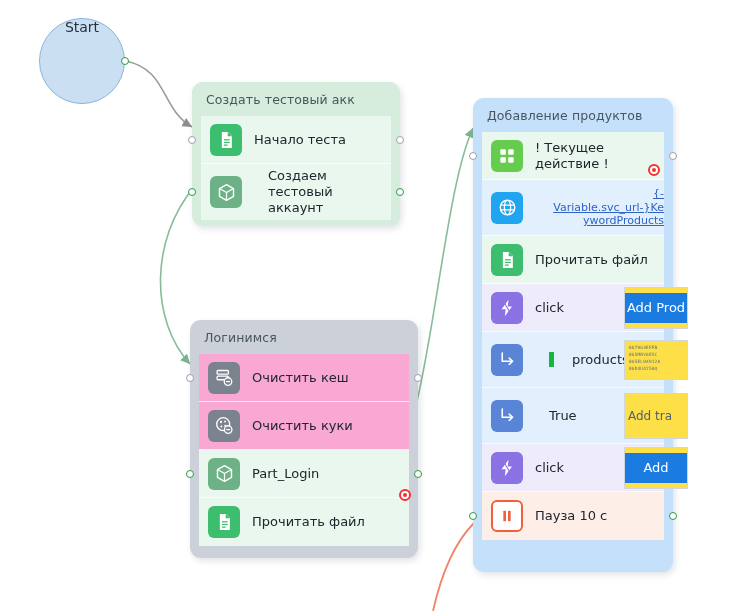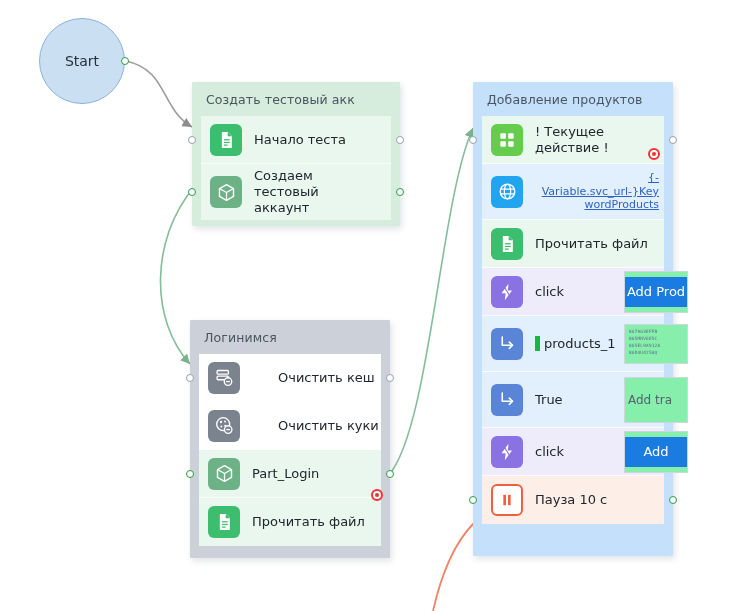"Start" .start-node { align-items: center -> none }
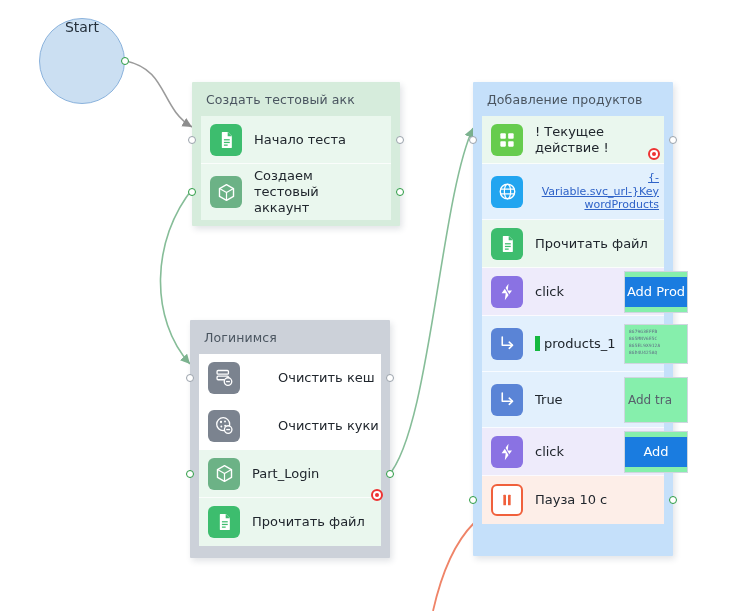"Создать тестовый акк" .group { border-radius: 1px -> 11px }
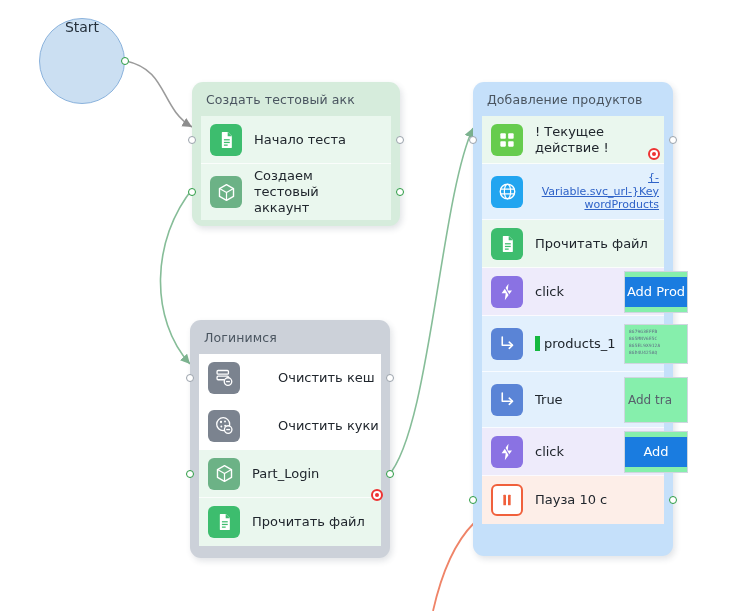"Добавление продуктов" .g-blue { margin-top: none -> 16px }
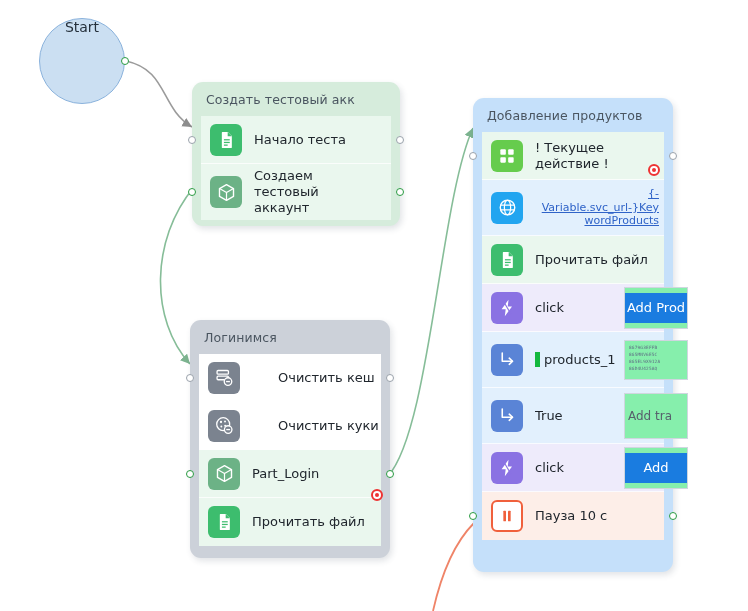"Создаем тестовый аккаунт" .node.tall { gap: none -> 14px }
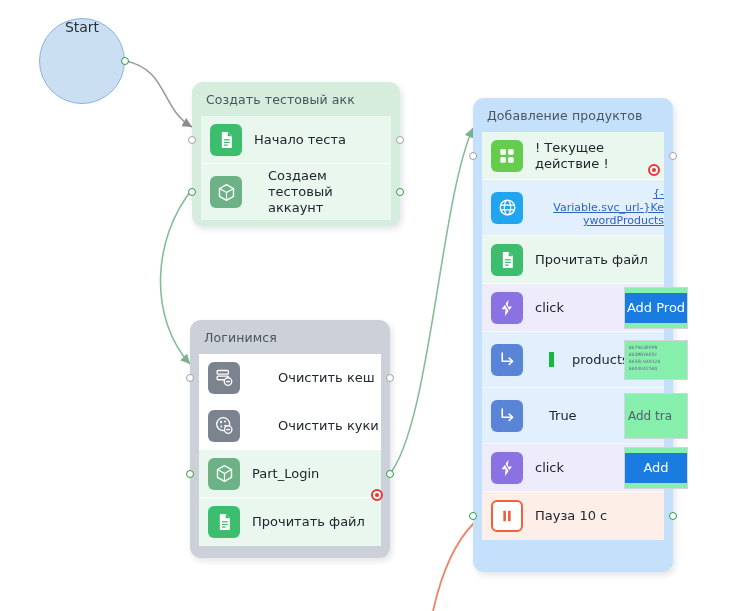"Add Prod" .widget { background: #86efac -> #fde047 }
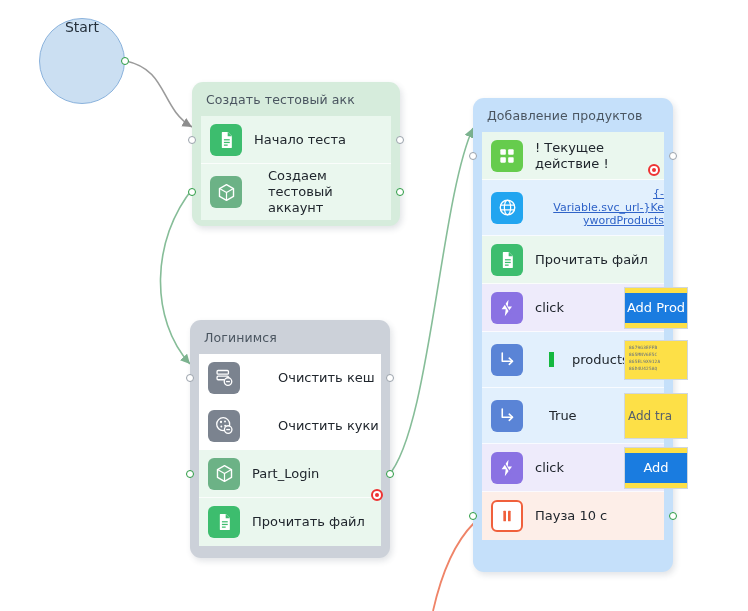"Логинимся" div.group { width: 200px -> 228px }
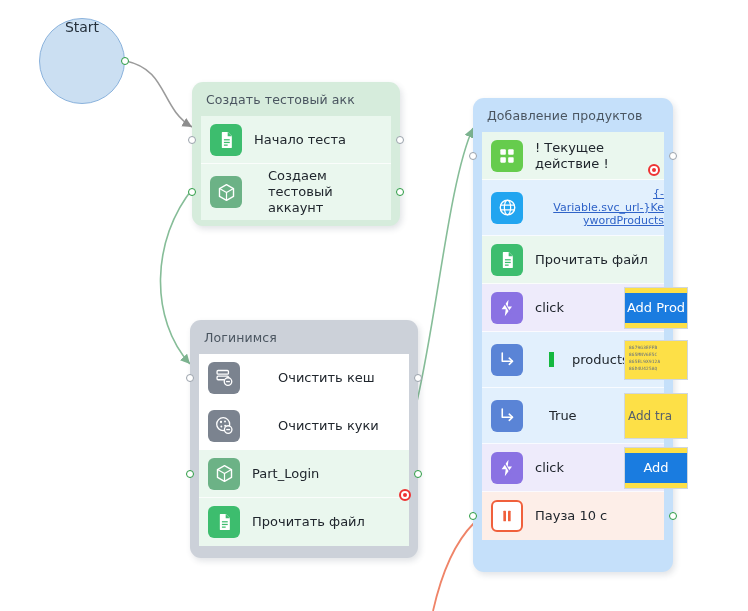"Очистить кеш" .n-white { background: #ffffff -> #f9a8d4; gap: 26px -> none }
